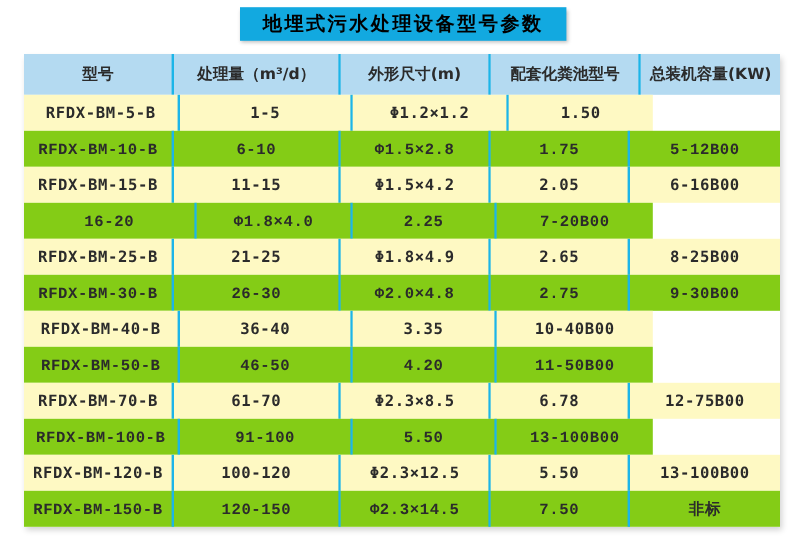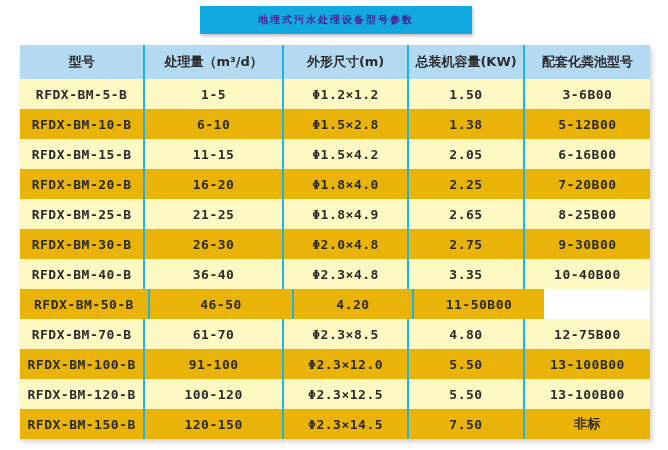"地埋式污水处理设备型号参数" .banner span { color: #4c1d95 -> #000000; font-size: 10px -> 16px }
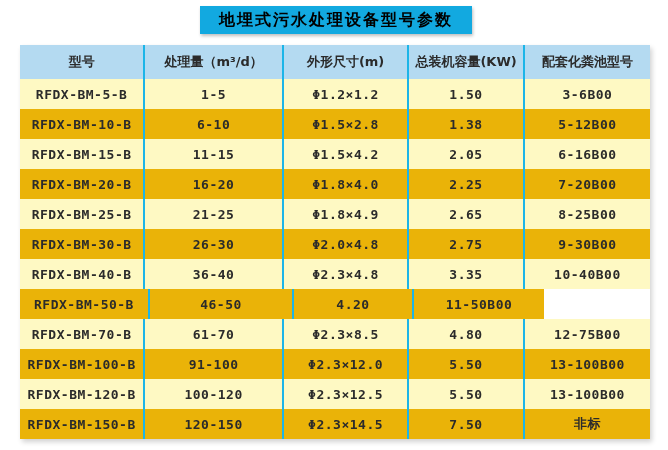"总装机容量(KW)" div.cell { order: before "配套化粪池型号" -> after "配套化粪池型号" }
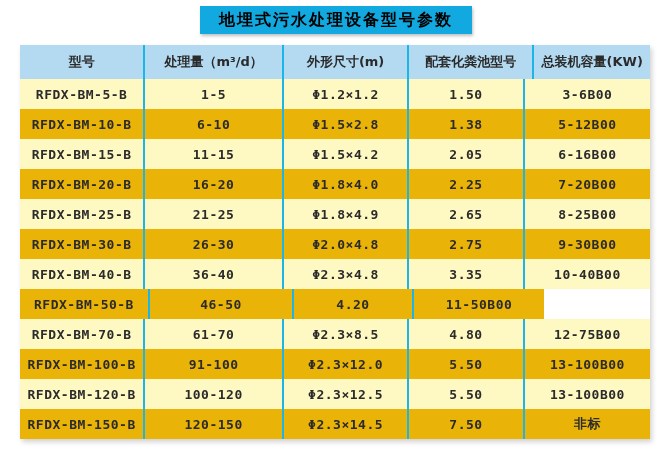"3-6B00" div.cell { html: <div>3-6B00</div> -> none }
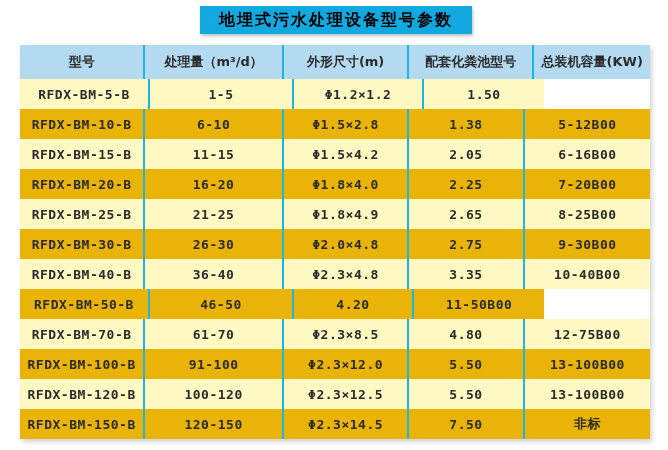"RFDX-BM-10-B" .row-blue .cell { background: #eab308 -> #84cc16; font-family: none -> Liberation Mono, monospace }
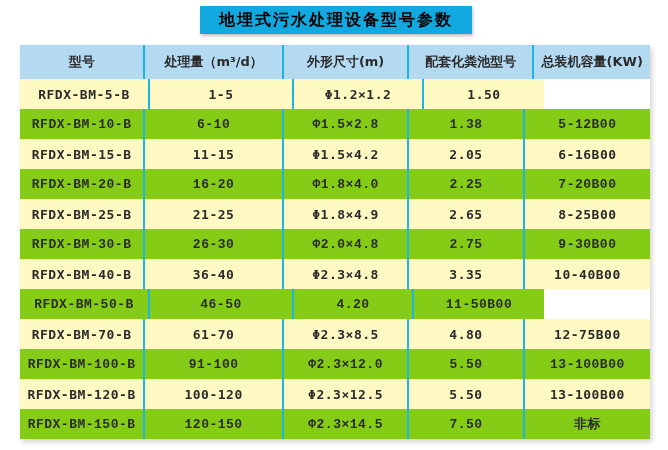"1.38" div.cell { text: 1.38 -> 1.75 }
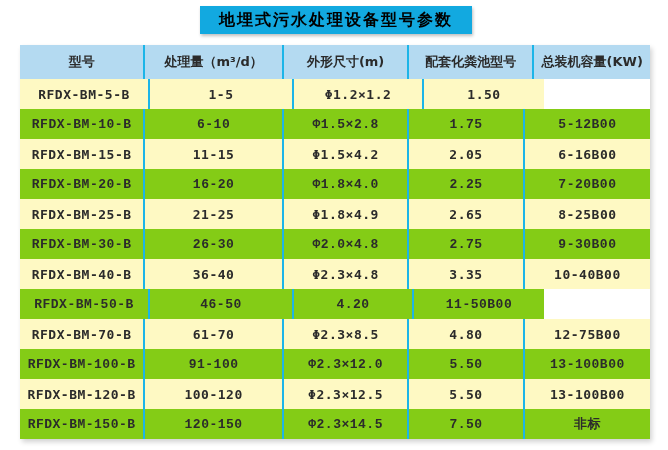"RFDX-BM-20-B" div.cell { html: <div>RFDX-BM-20-B</div> -> none }
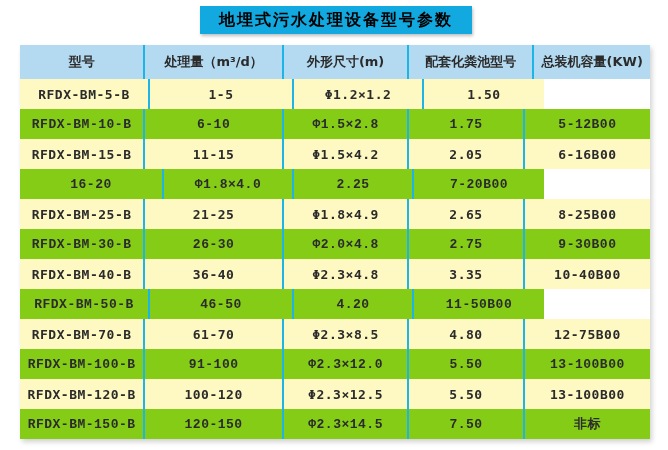"Φ2.3×4.8" div.cell { html: <div>Φ2.3×4.8</div> -> none }
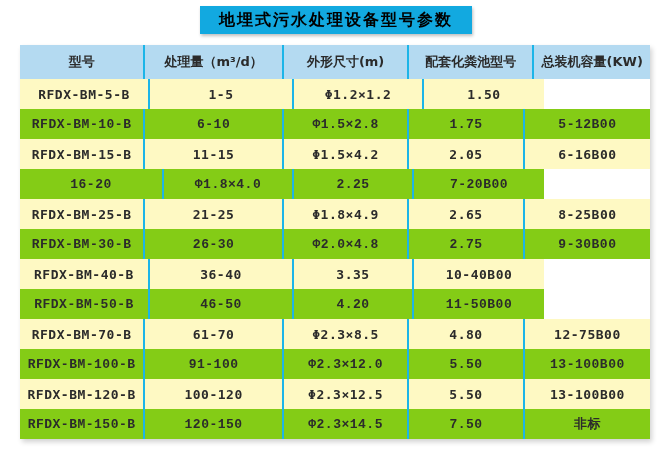"4.80" div.cell { text: 4.80 -> 6.78 }
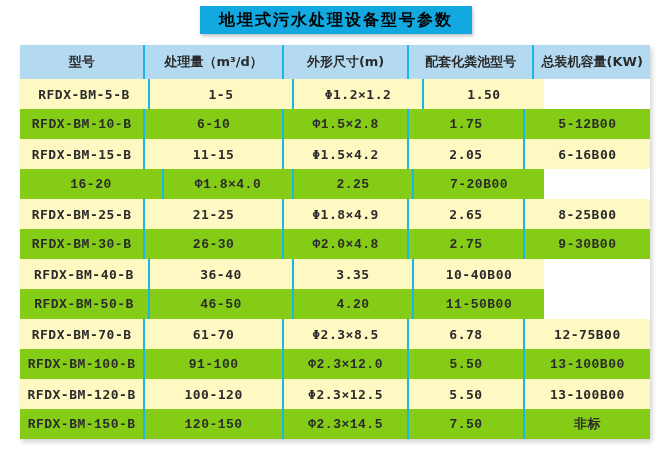"Φ2.3×12.0" div.cell { html: <div>Φ2.3×12.0</div> -> none }
